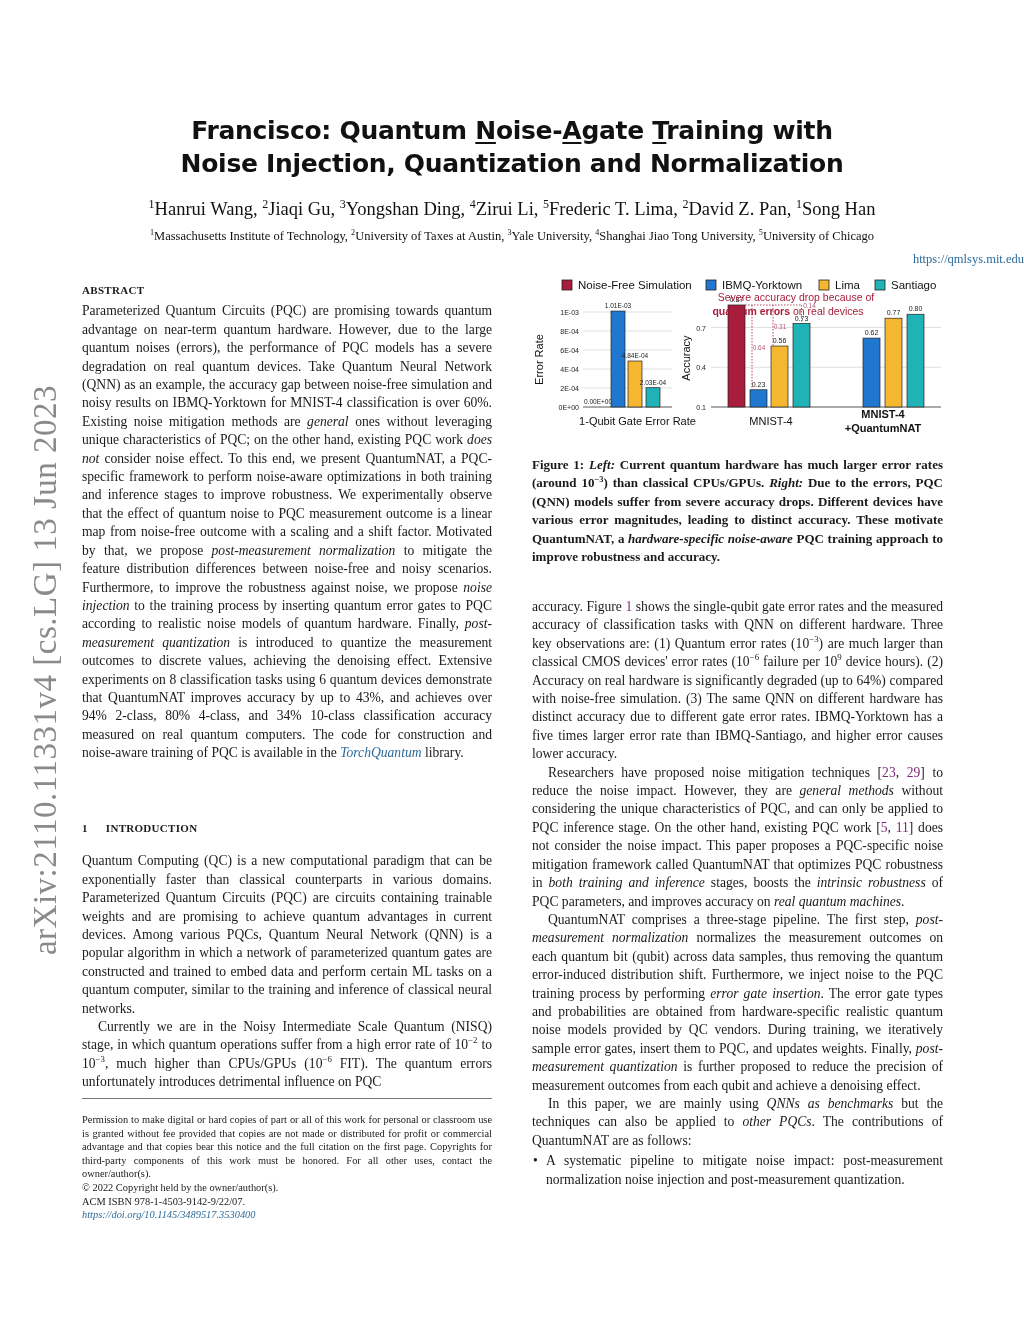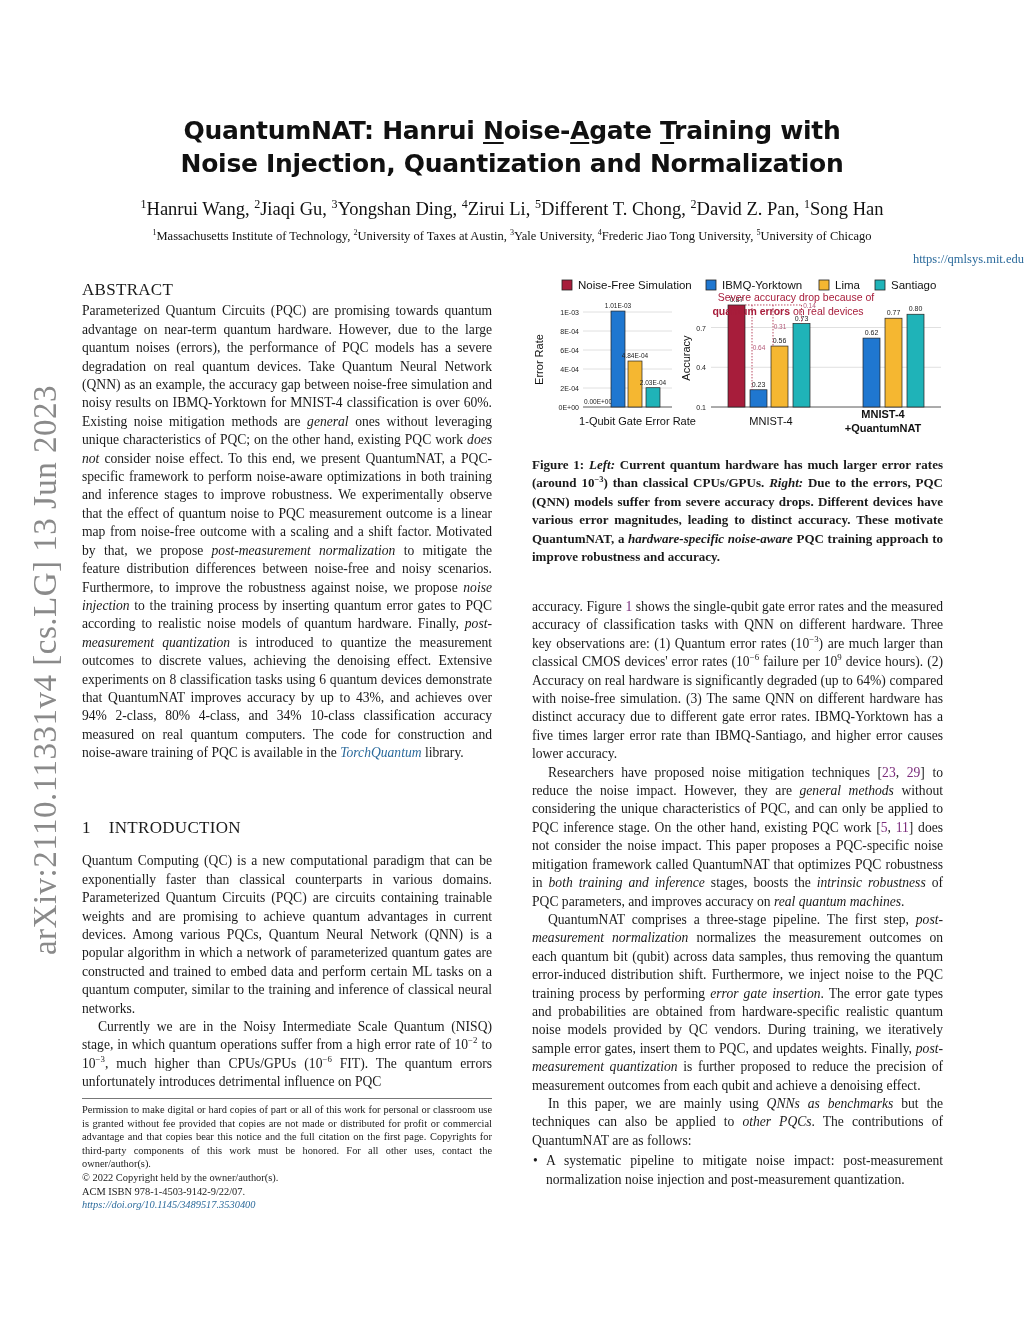"QuantumNAT: Hanrui" span { text: QuantumNAT: Hanrui -> Francisco: Quantum }
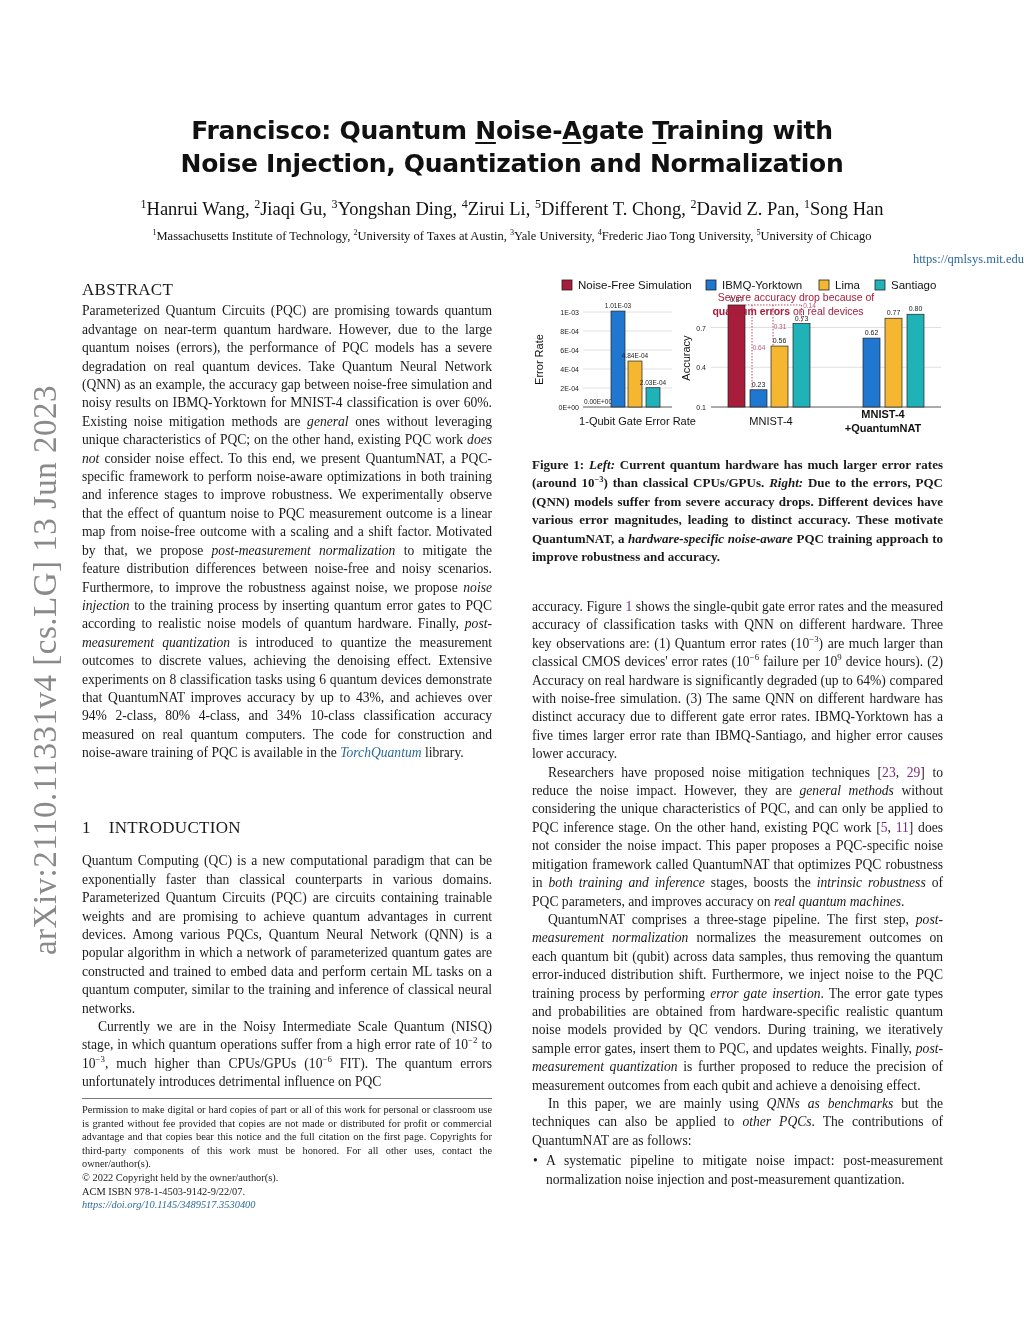"Different T. Chong," span { text: Different T. Chong -> Frederic T. Lima }
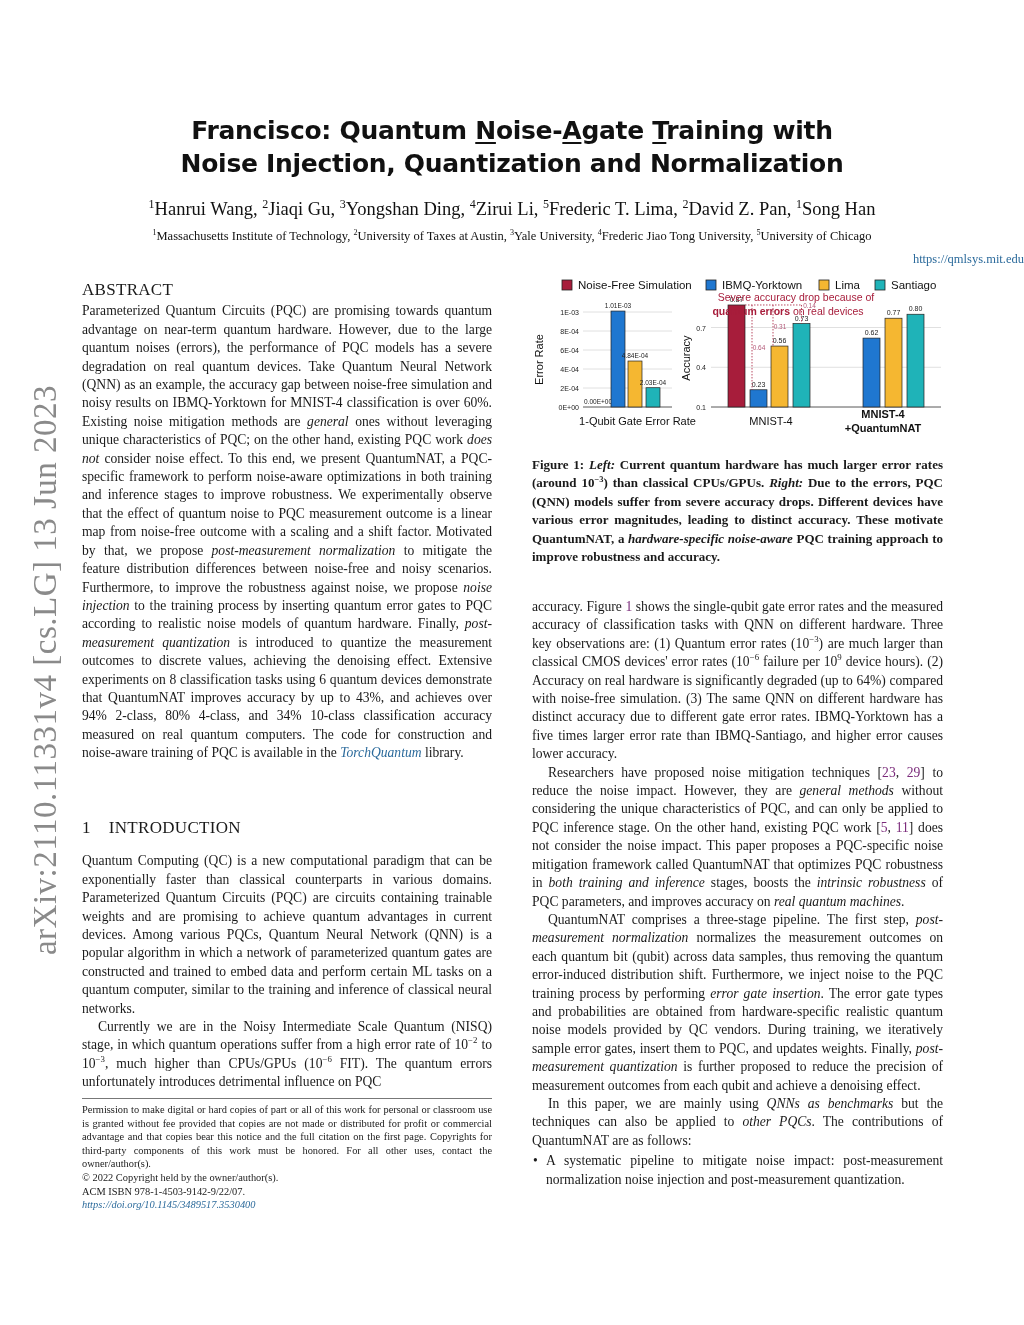"Frederic Jiao Tong University," span { text: Frederic -> Shanghai }
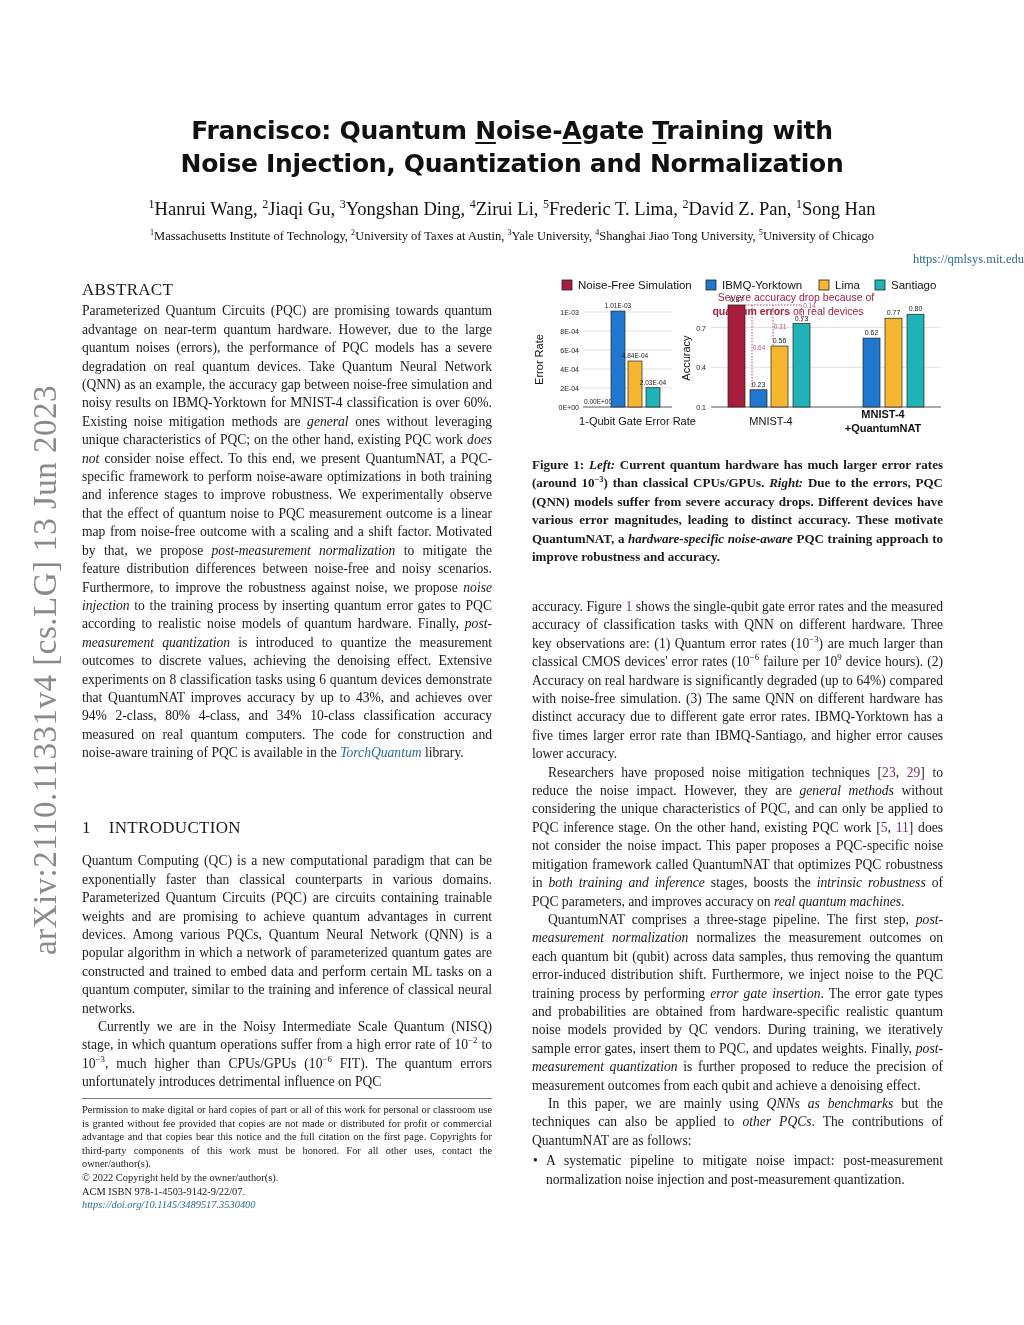"ABSTRACT" h2 { font-size: 17px -> 11px; font-weight: normal -> bold }
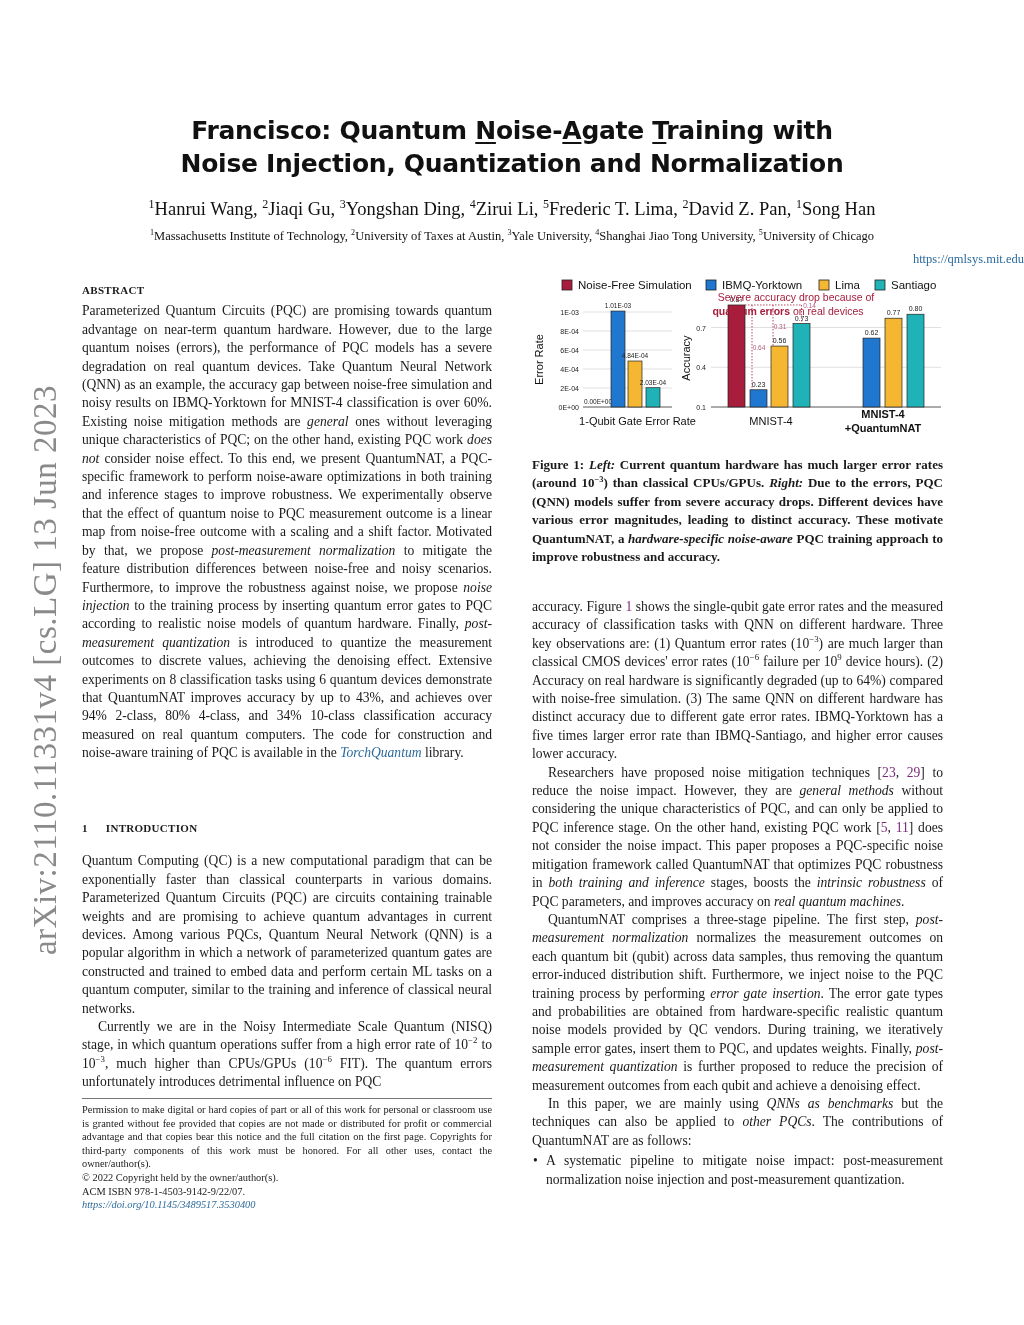"Permission to make digital or" .footnote { padding-top: 4px -> 14px }
